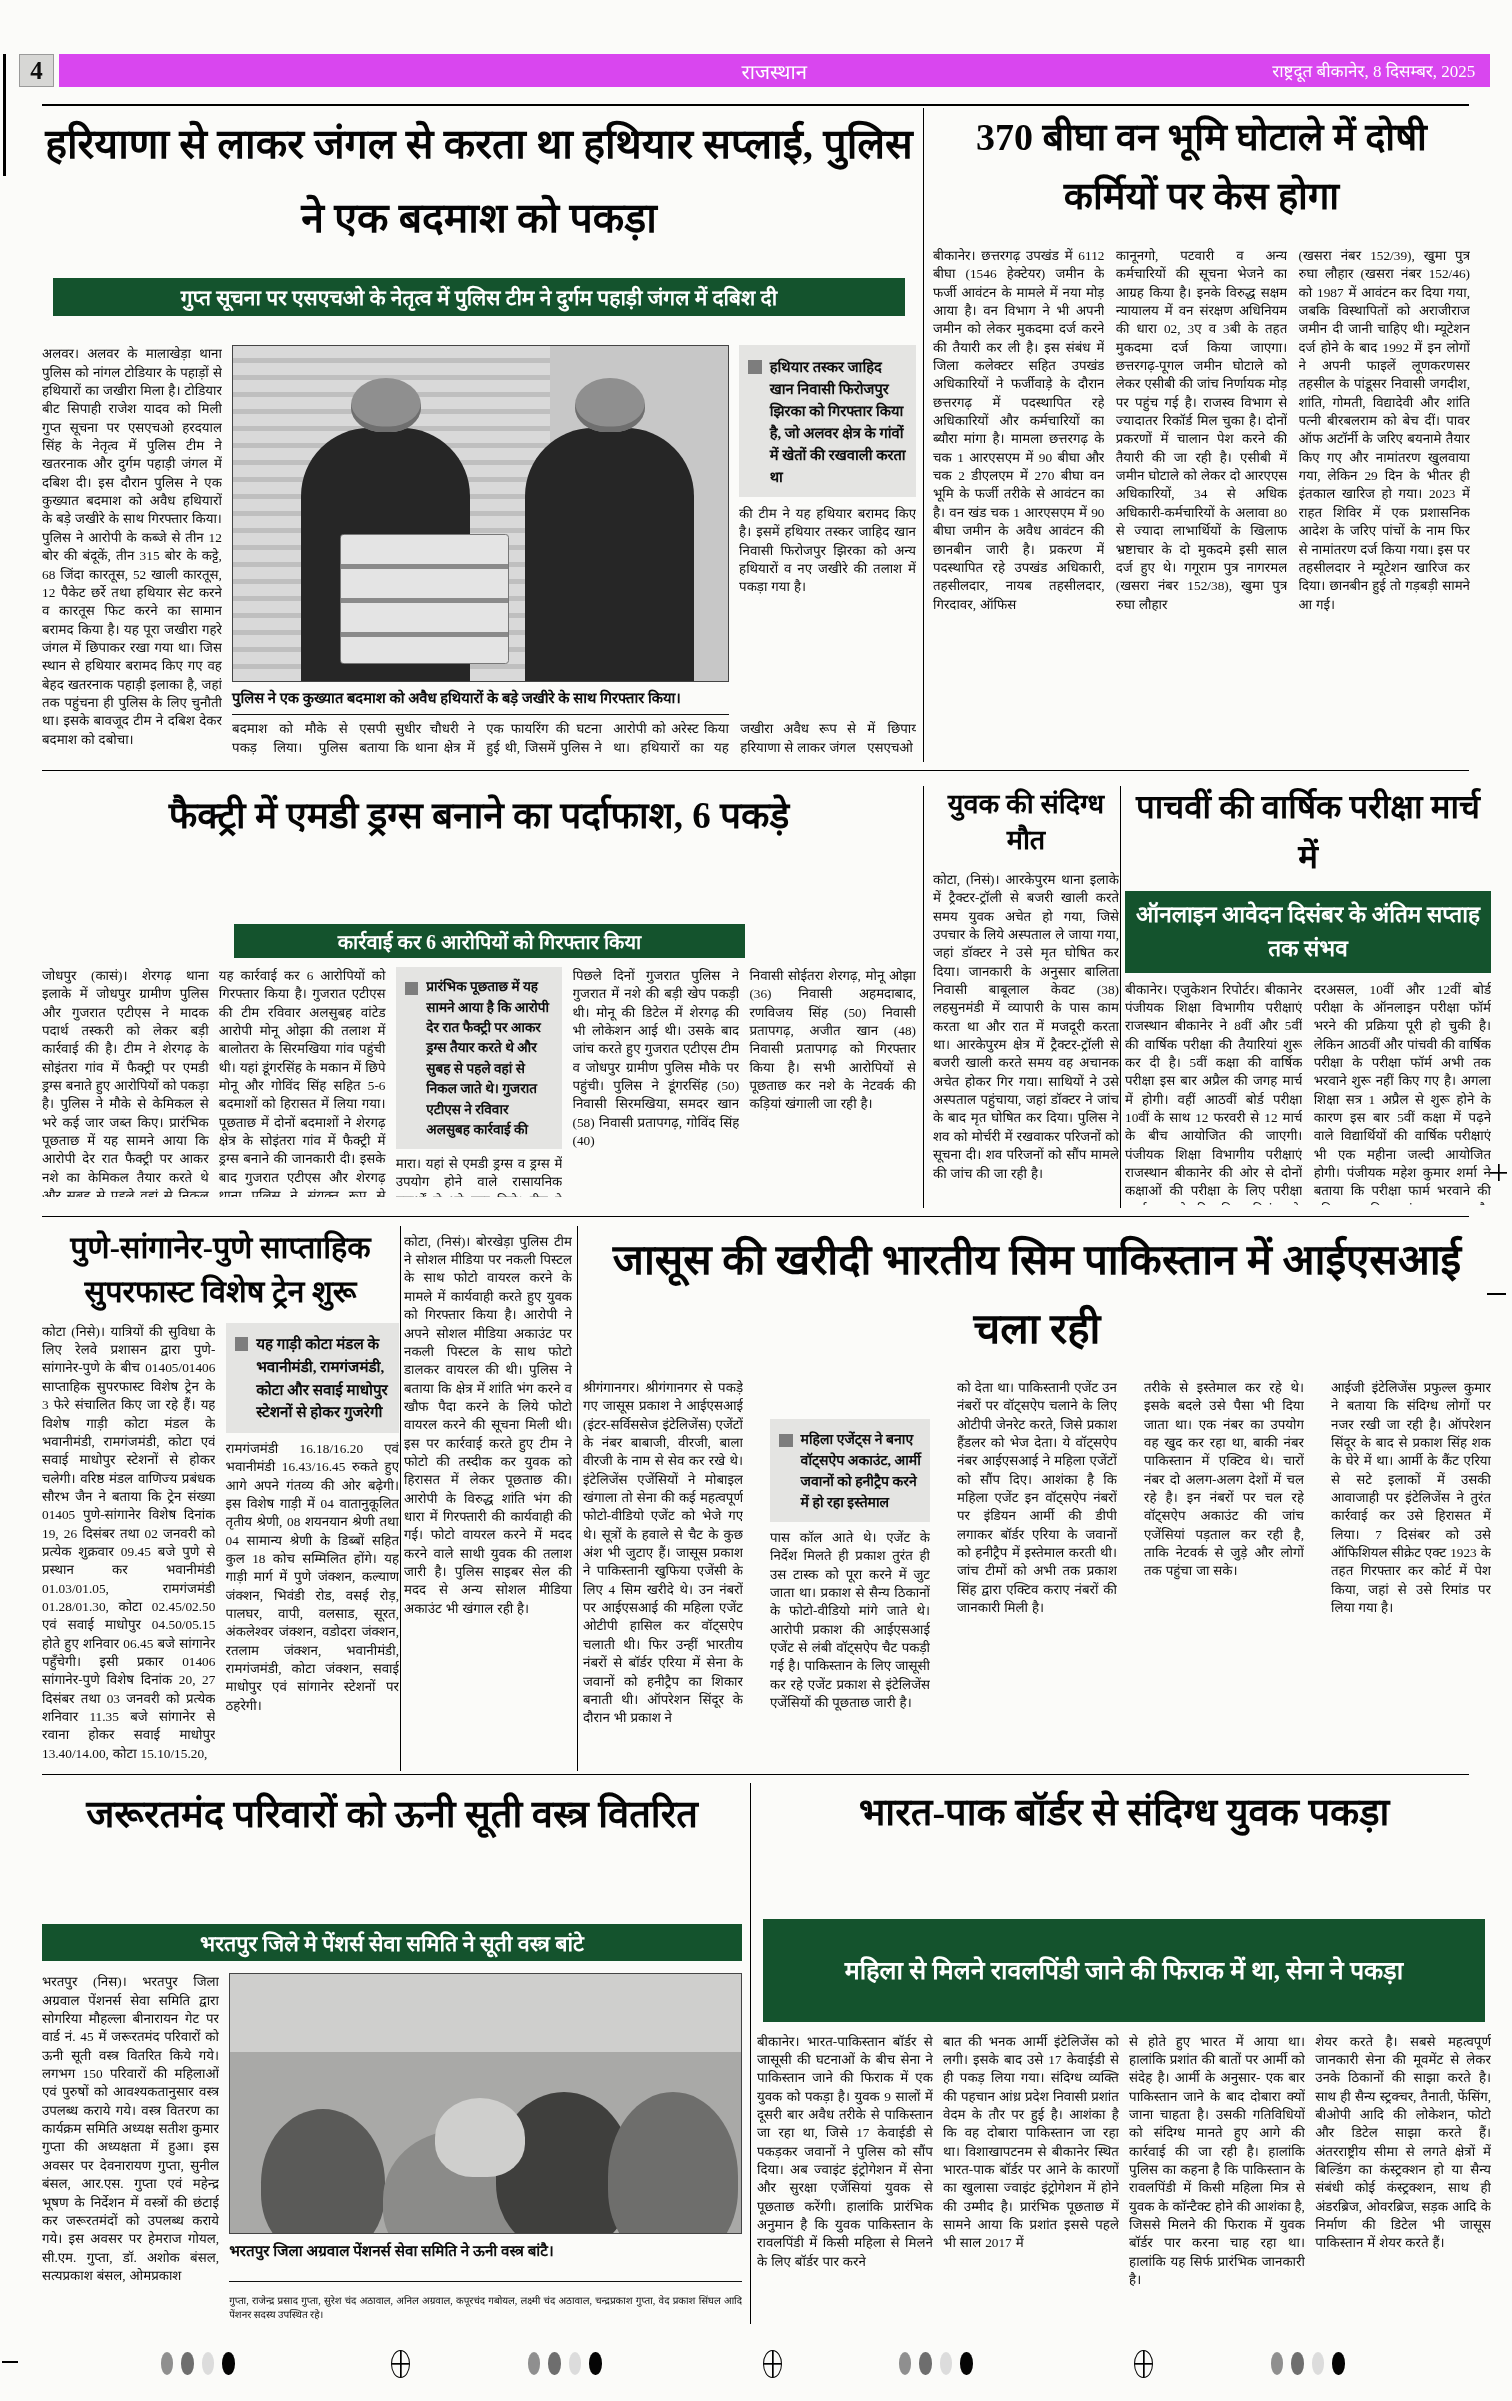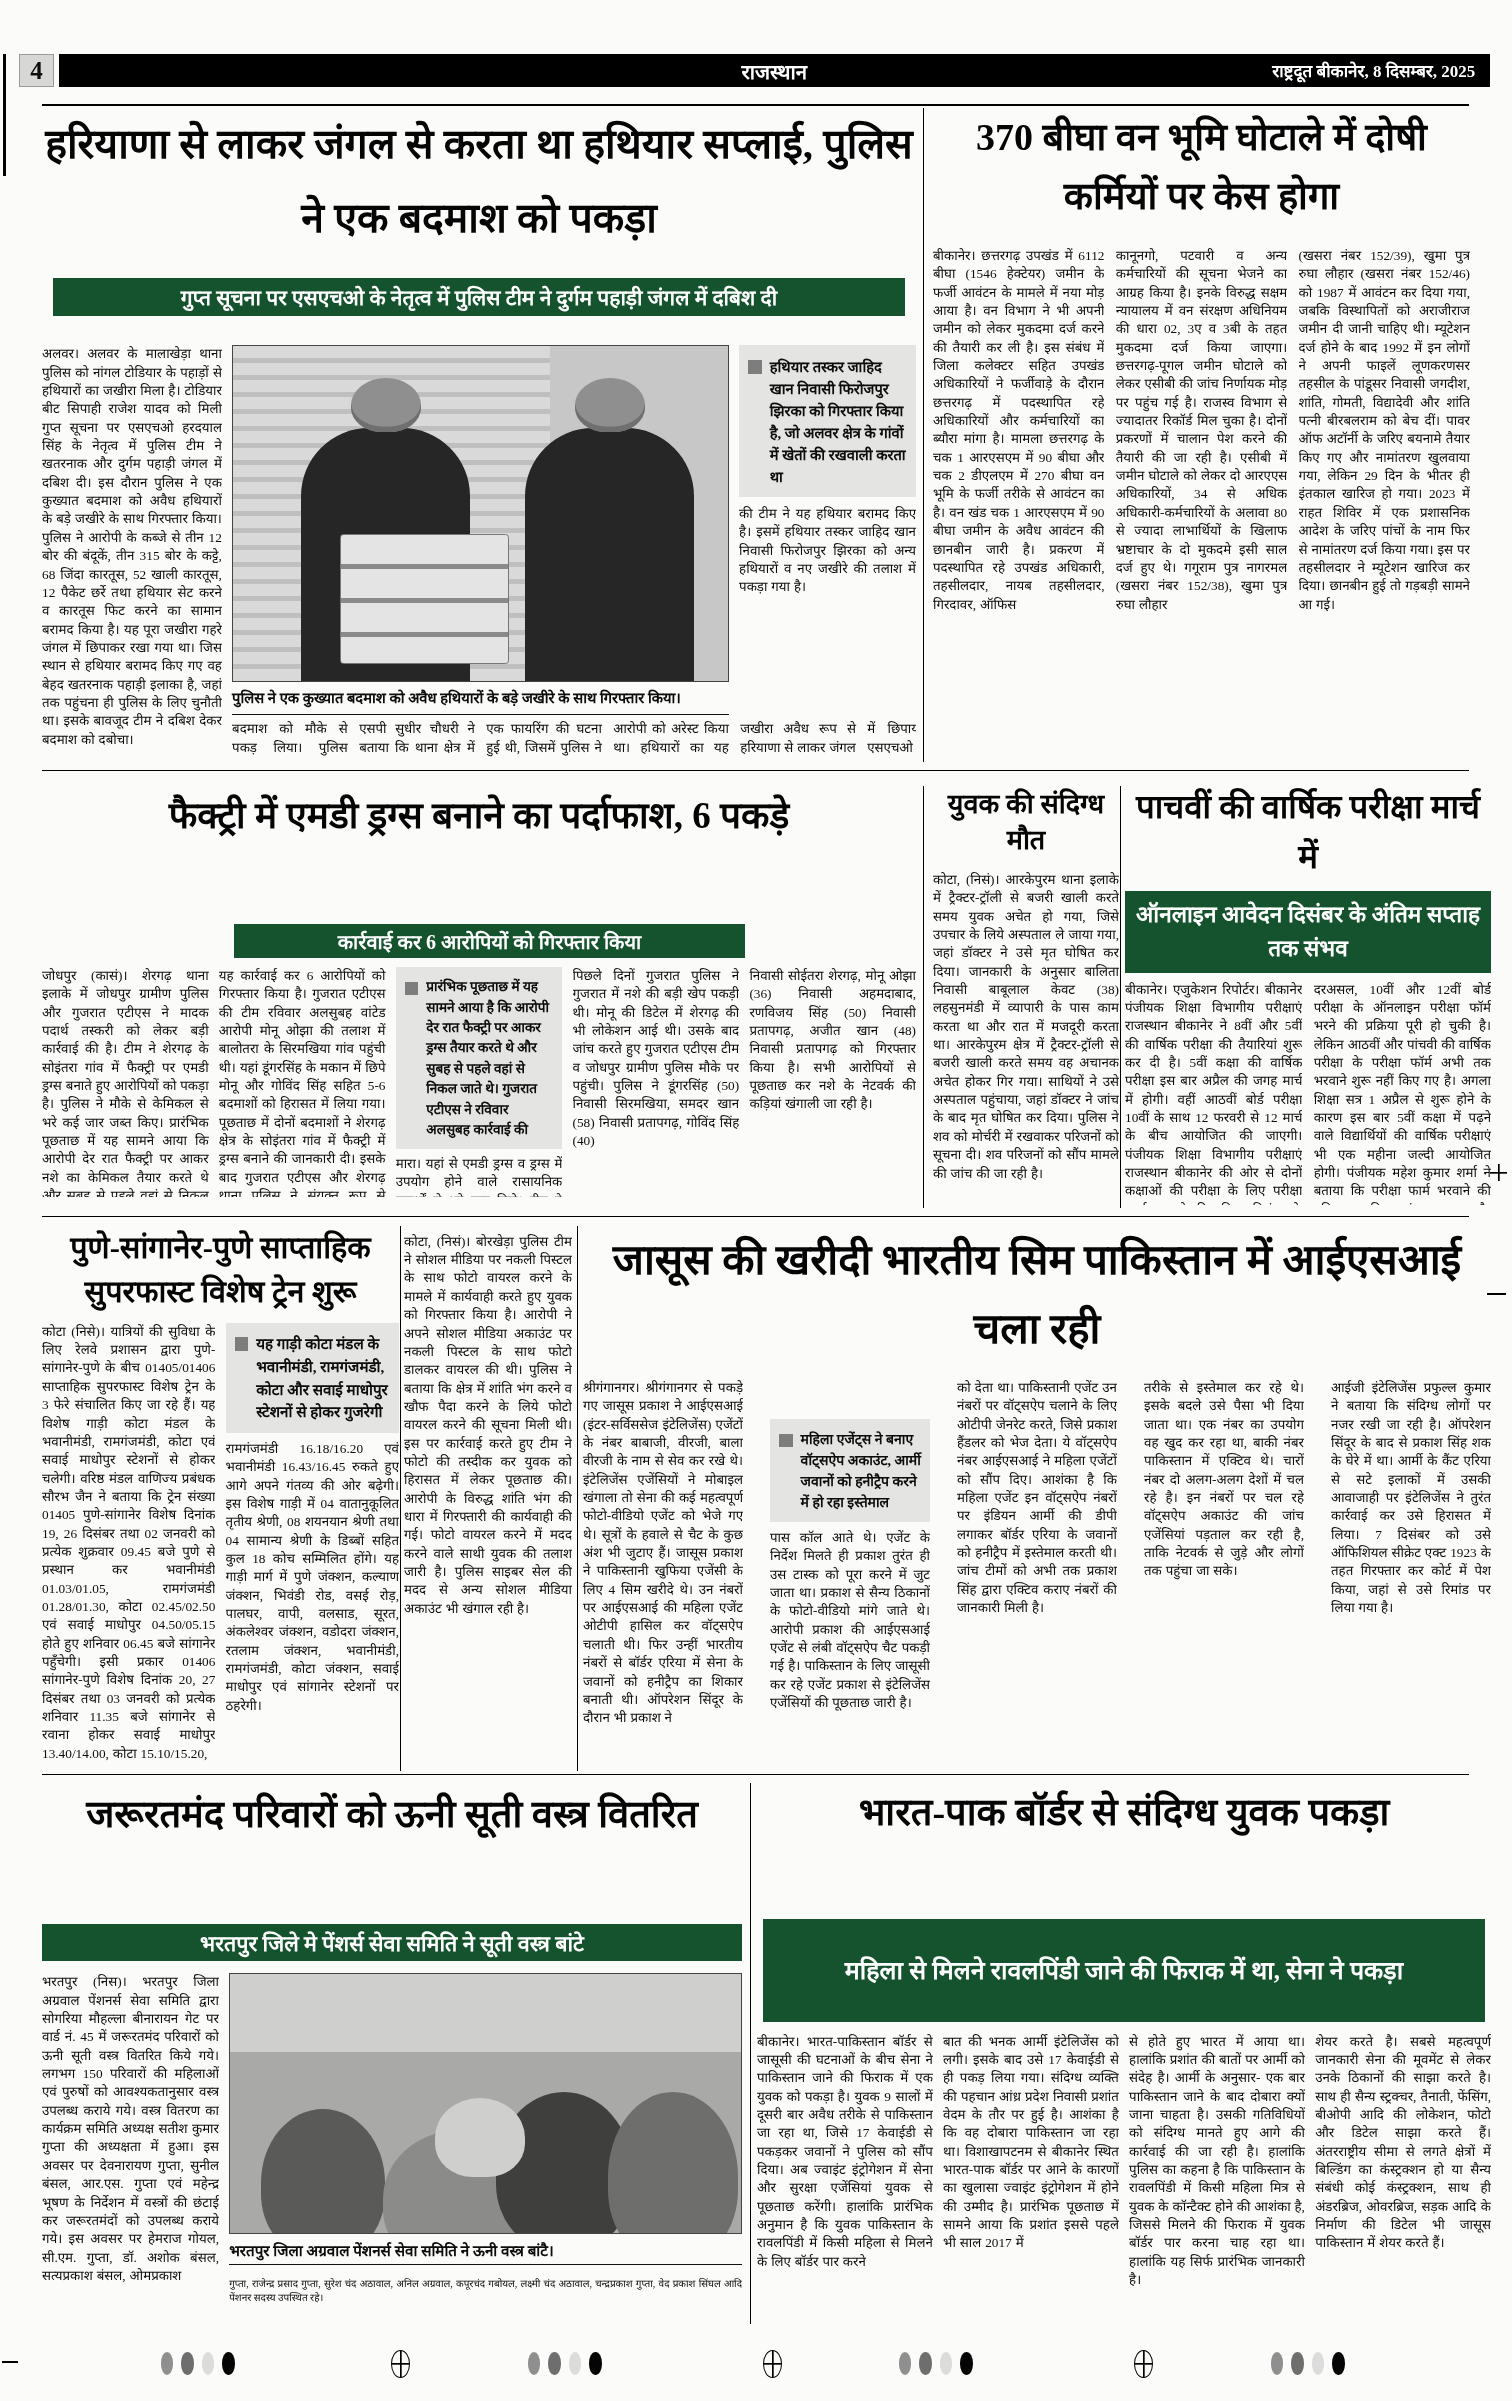"राजस्थान" .headbar { background: #000000 -> #d946ef; font-weight: bold -> normal }
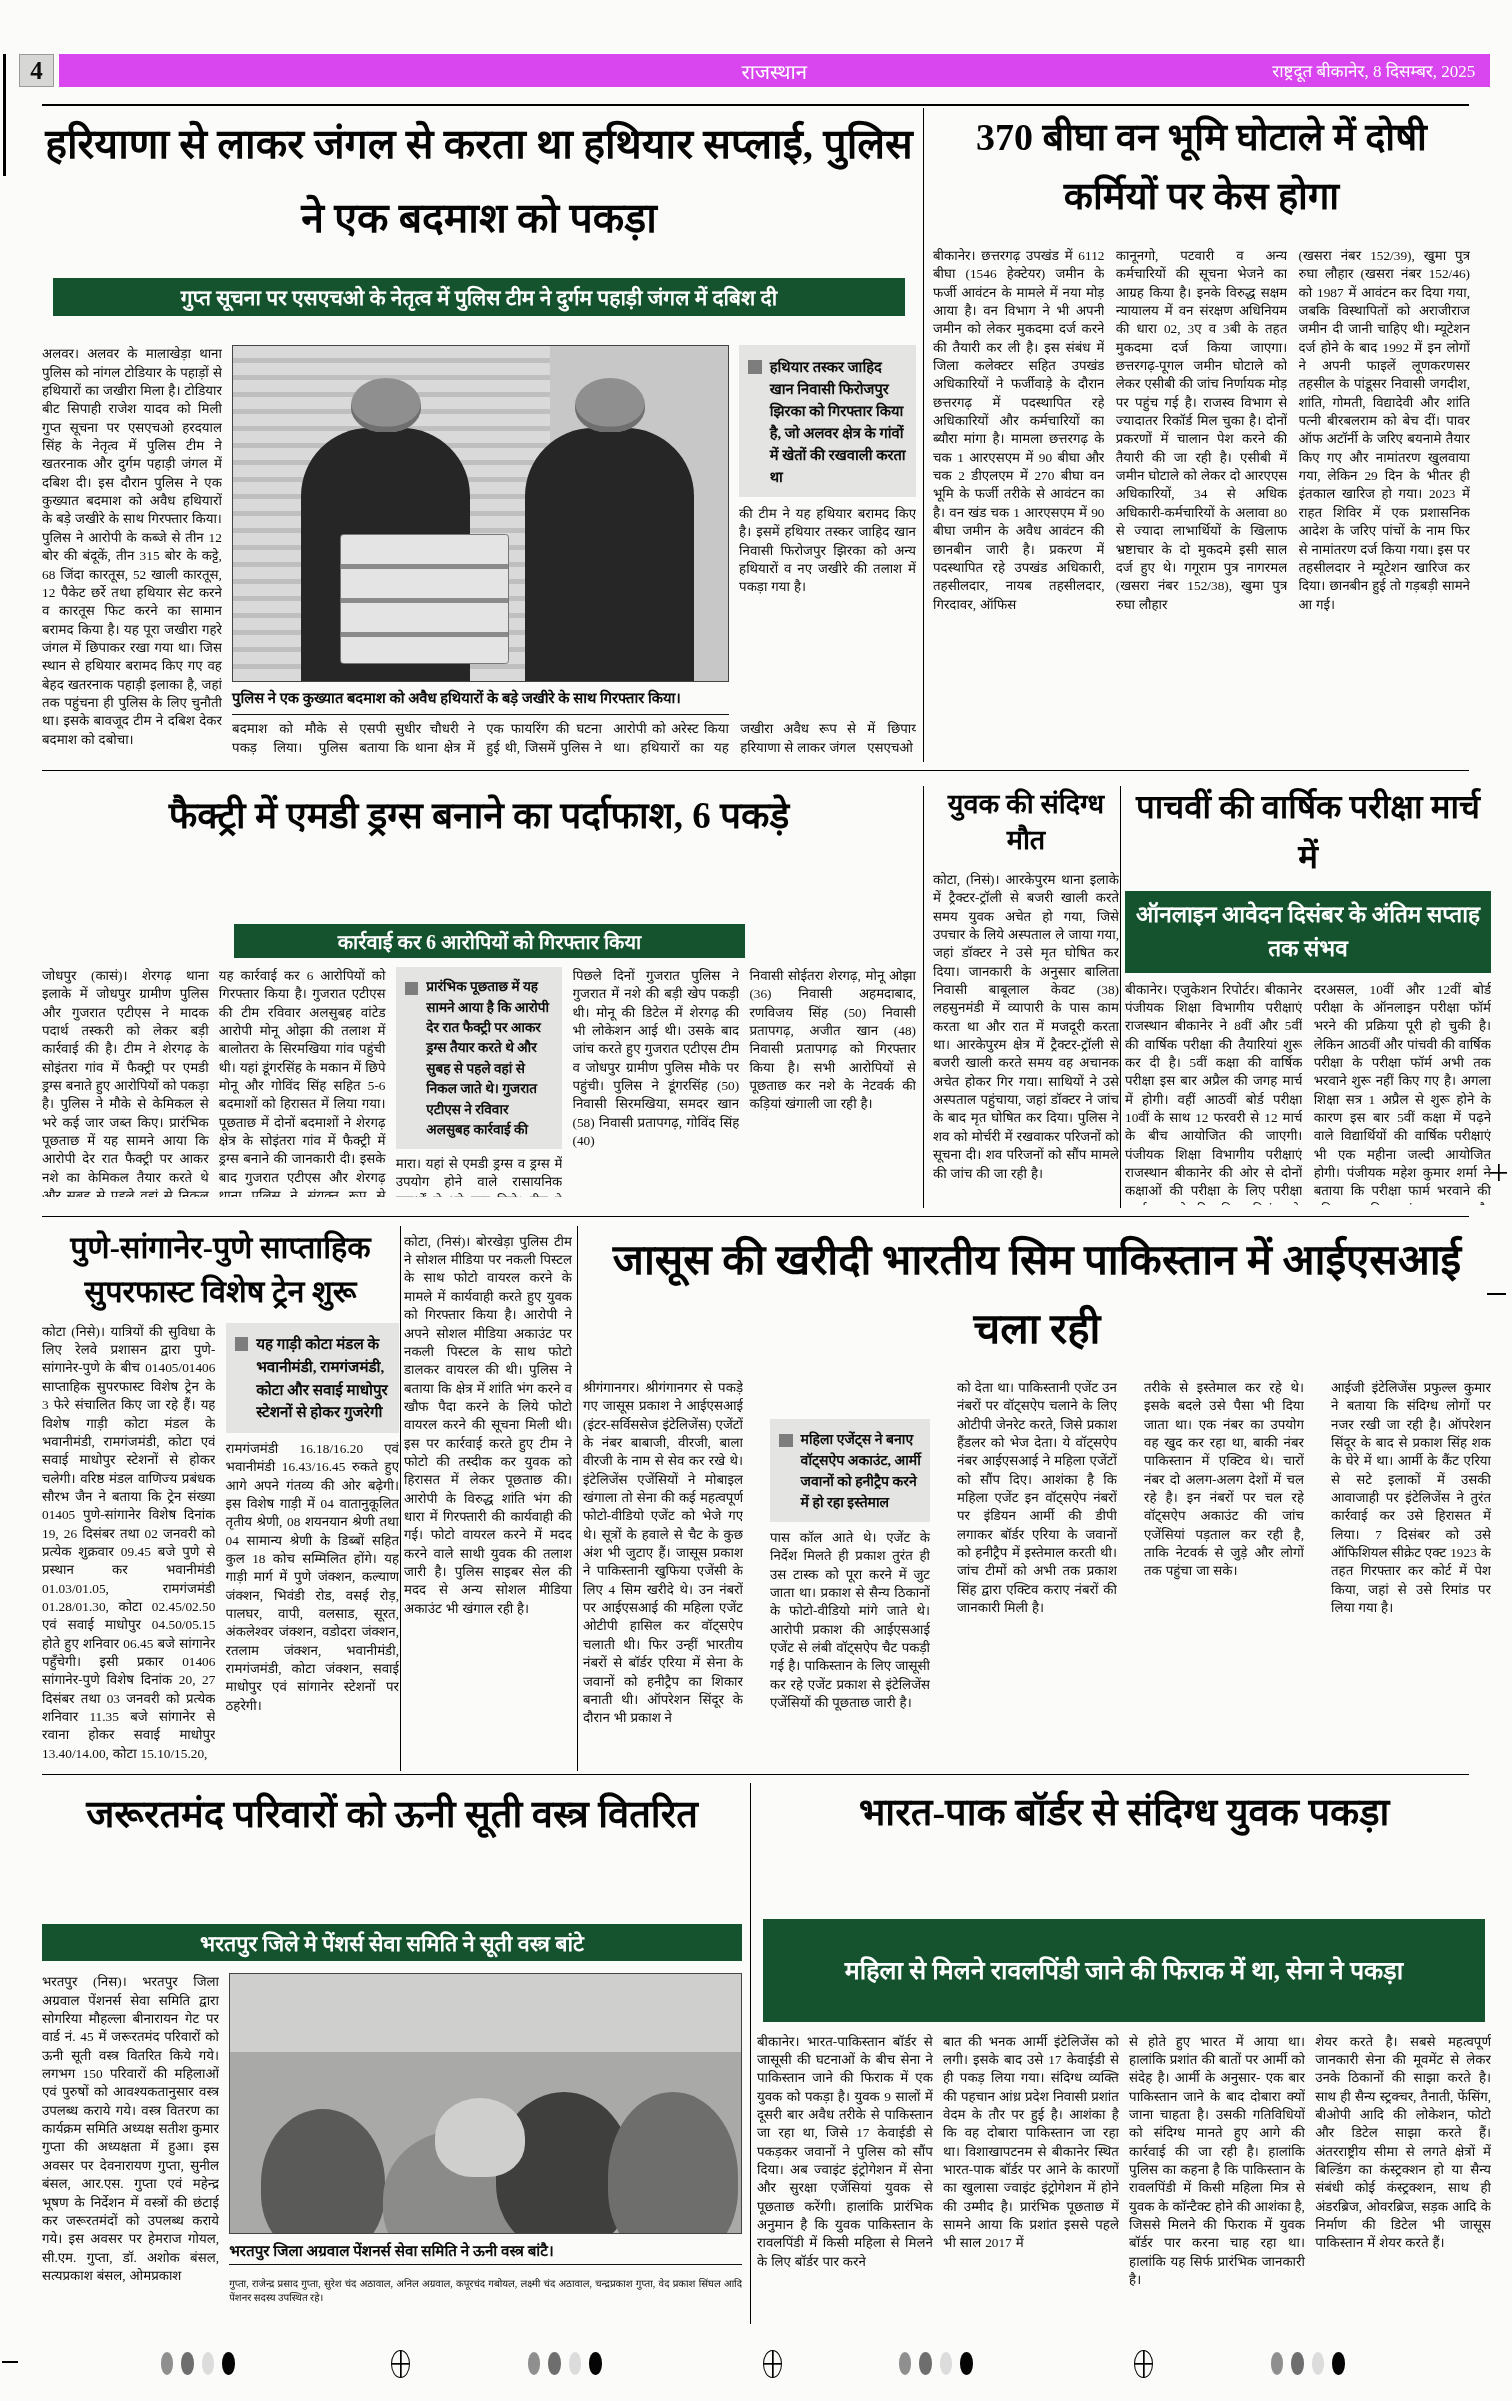"भरतपुर जिला अग्रवाल पेंशनर्स सेवा" .a-wool .cap2 { padding-bottom: 4px -> 21px }
